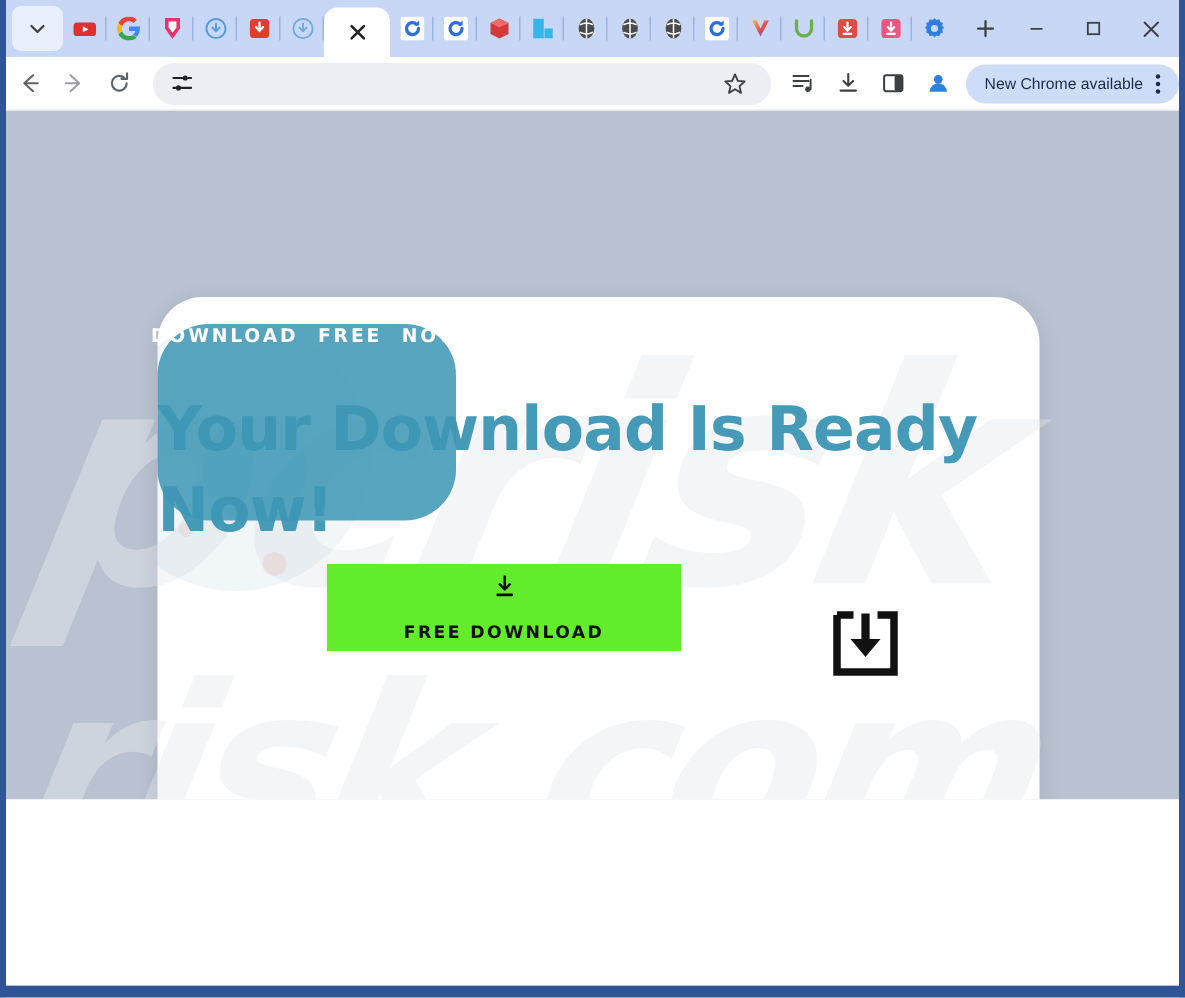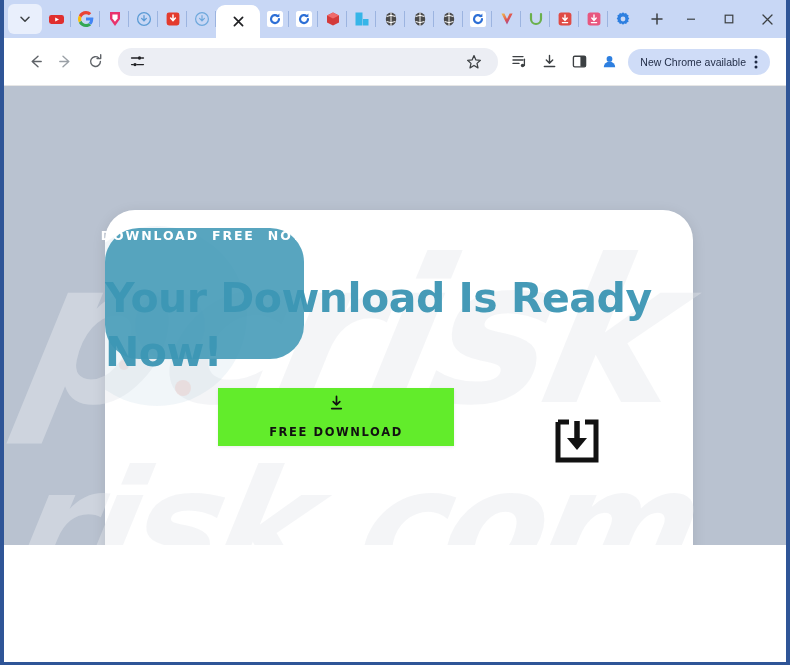"New Chrome available" #toolbar { height: 48px -> 36px; padding: 0 16px -> 0 0 }
